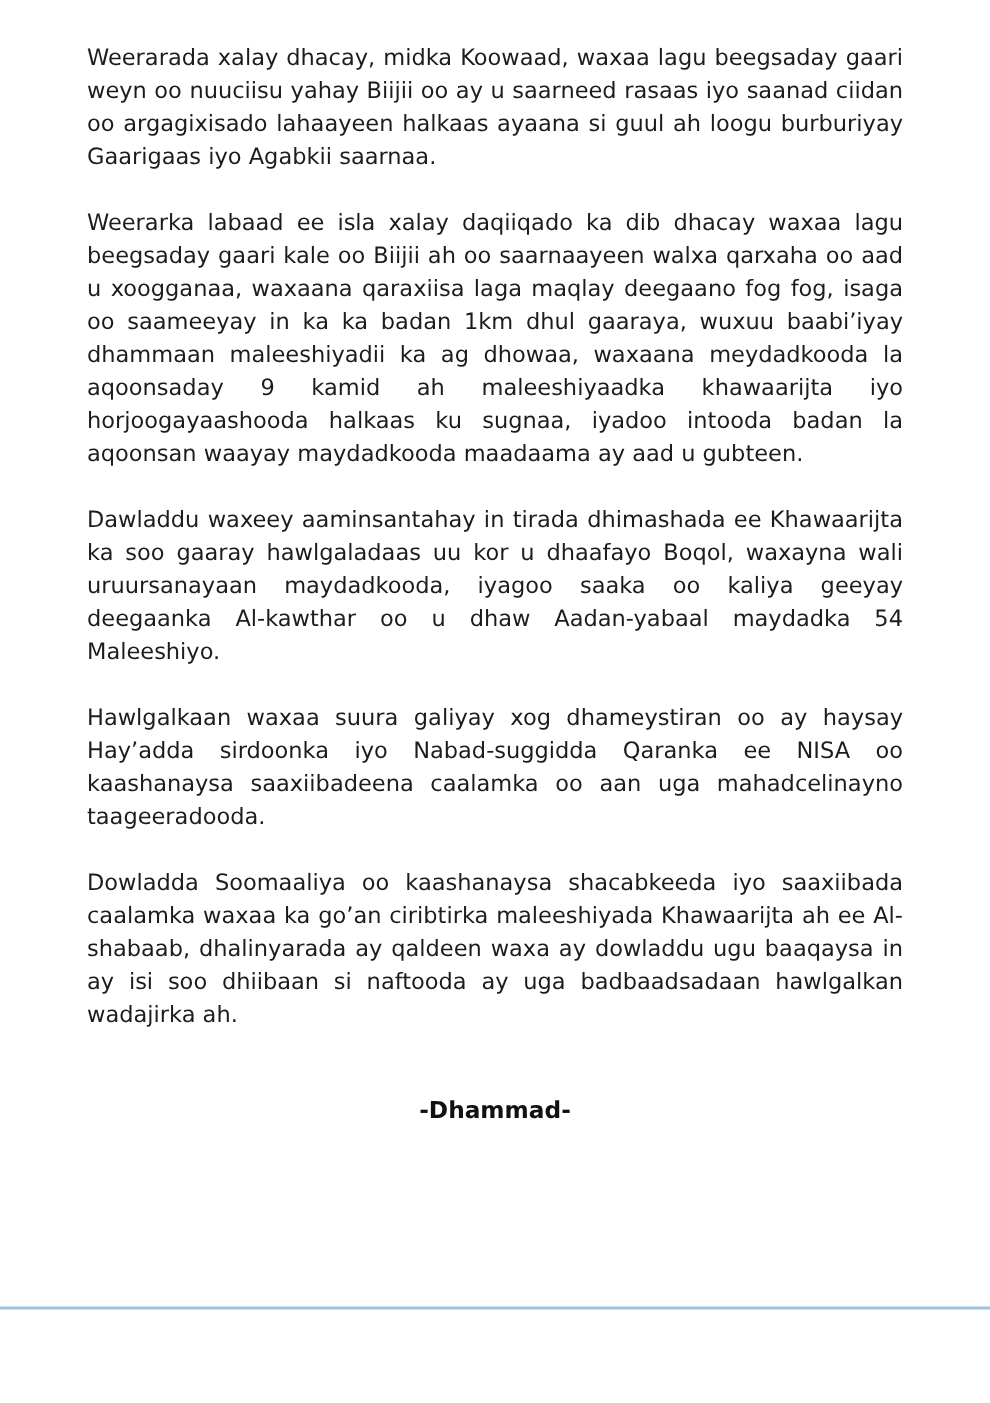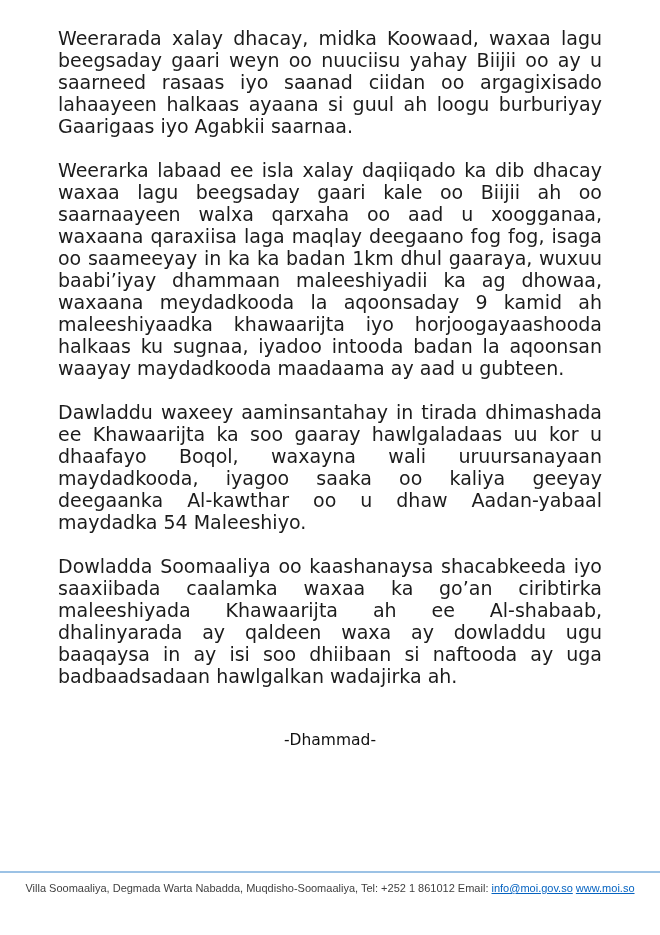"Weerarada xalay dhacay, midka Koowaad," .para { font-size: 19px -> 15px }
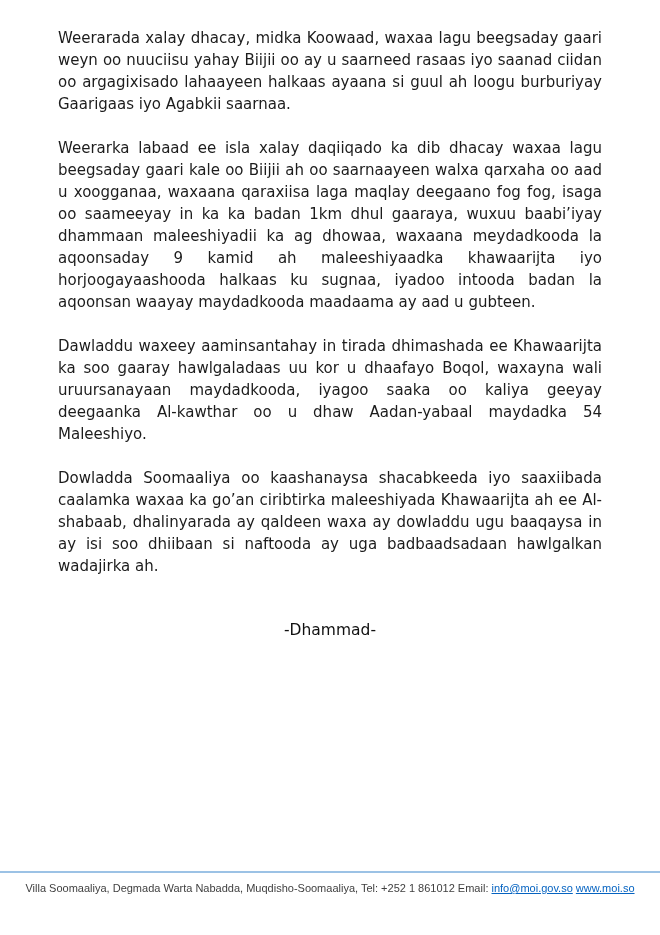"Hawlgalkaan waxaa suura galiyay xog" p.para { html: none -> <p>Hawlgalkaan waxaa suura galiyay xog dhameystiran oo ay haysay Hay’adda sirdoonka iyo Nabad-suggidda Qaranka ee NISA oo kaashanaysa saaxiibadeena caalamka oo aan uga mahadcelinayno taageeradooda.</p> }
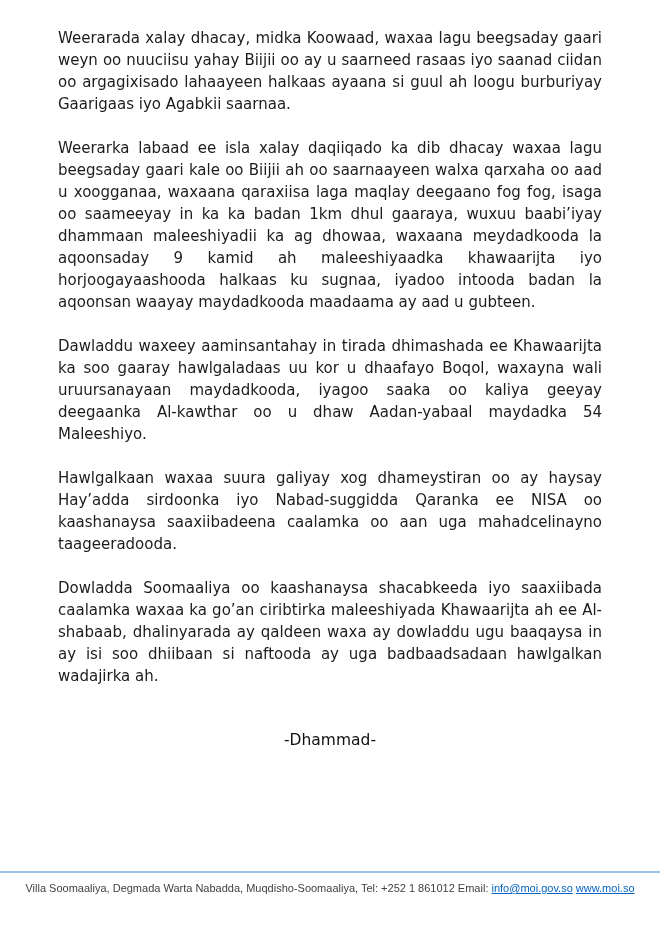"-Dhammad-" .closing { font-weight: normal -> bold }
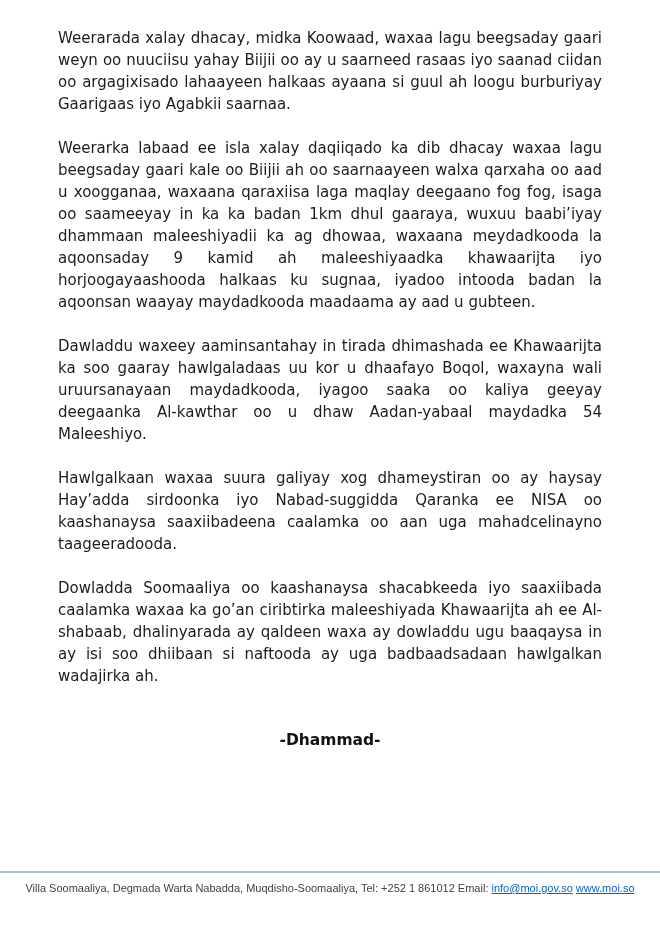"Villa Soomaaliya, Degmada Warta Nabadda," div.footer-text { html: <div> <span>Villa Soomaaliya, Degmada Warta Nabadda, Muqdisho-Soomaaliya, Tel: +252 1 861012 Email:</span> <a>info@moi.gov.so</a> <a>www.moi.so</a> </div> -> none }
